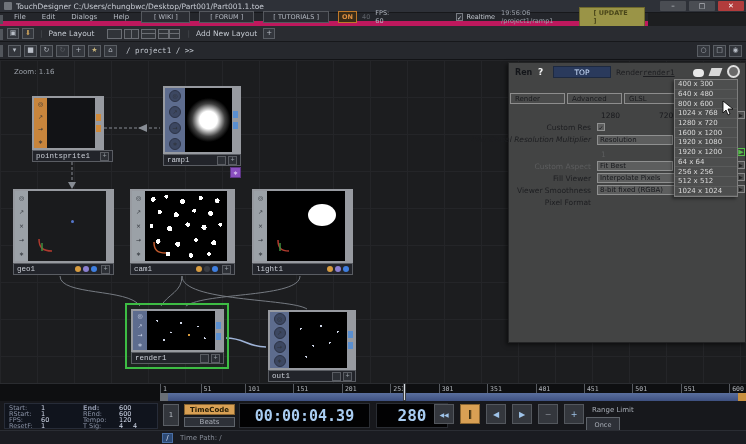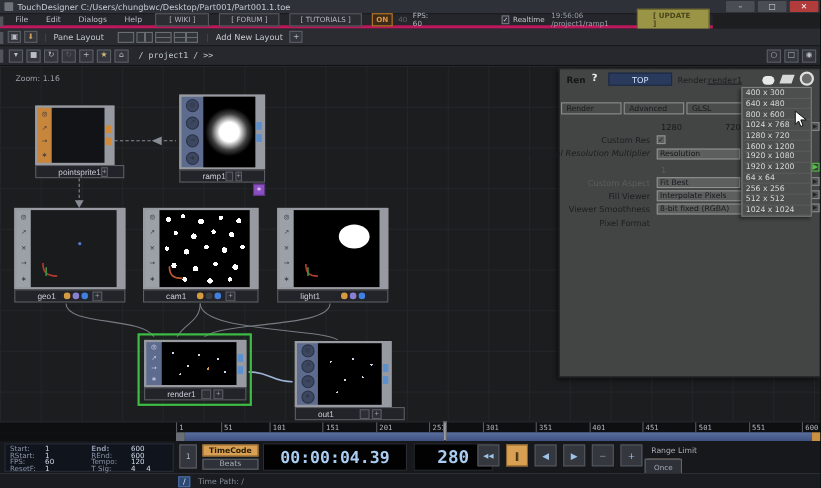"File" #menubar { border-bottom: 3px solid #be185d -> 5px solid #be185d }
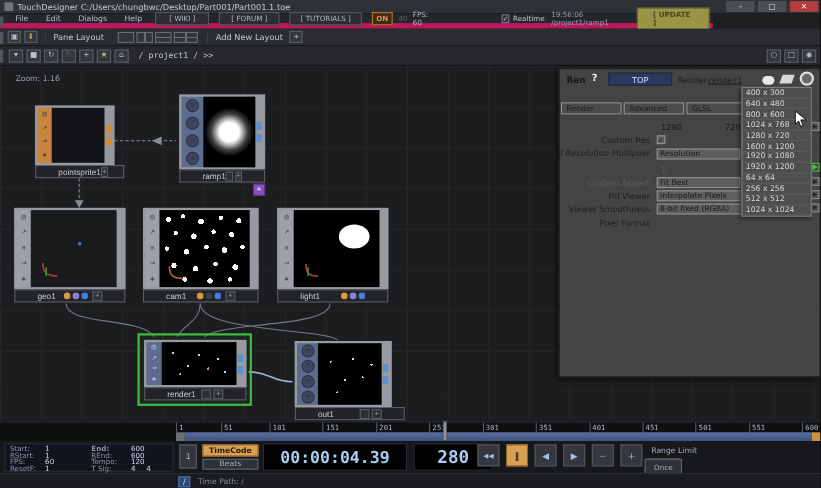"pointsprite1" .nname { font-family: Liberation Sans, sans-serif -> Liberation Mono, monospace; padding: 0 20px -> 0 3px }
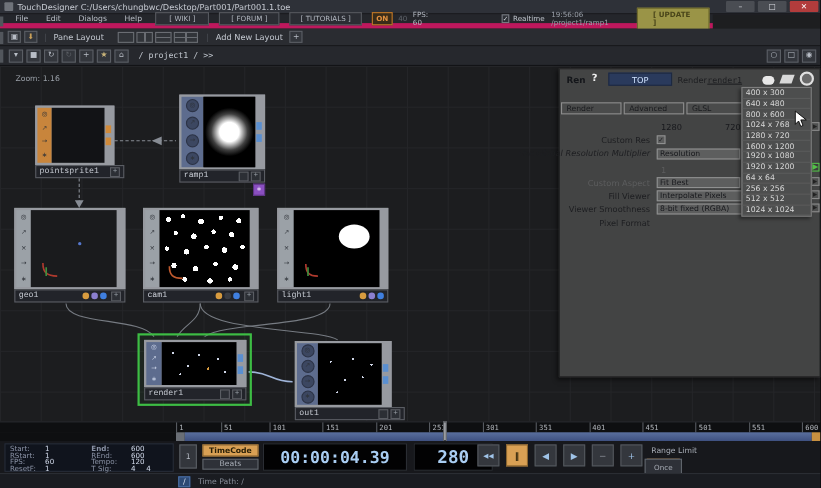"out1" div.nname { width: 100px -> 88px }
